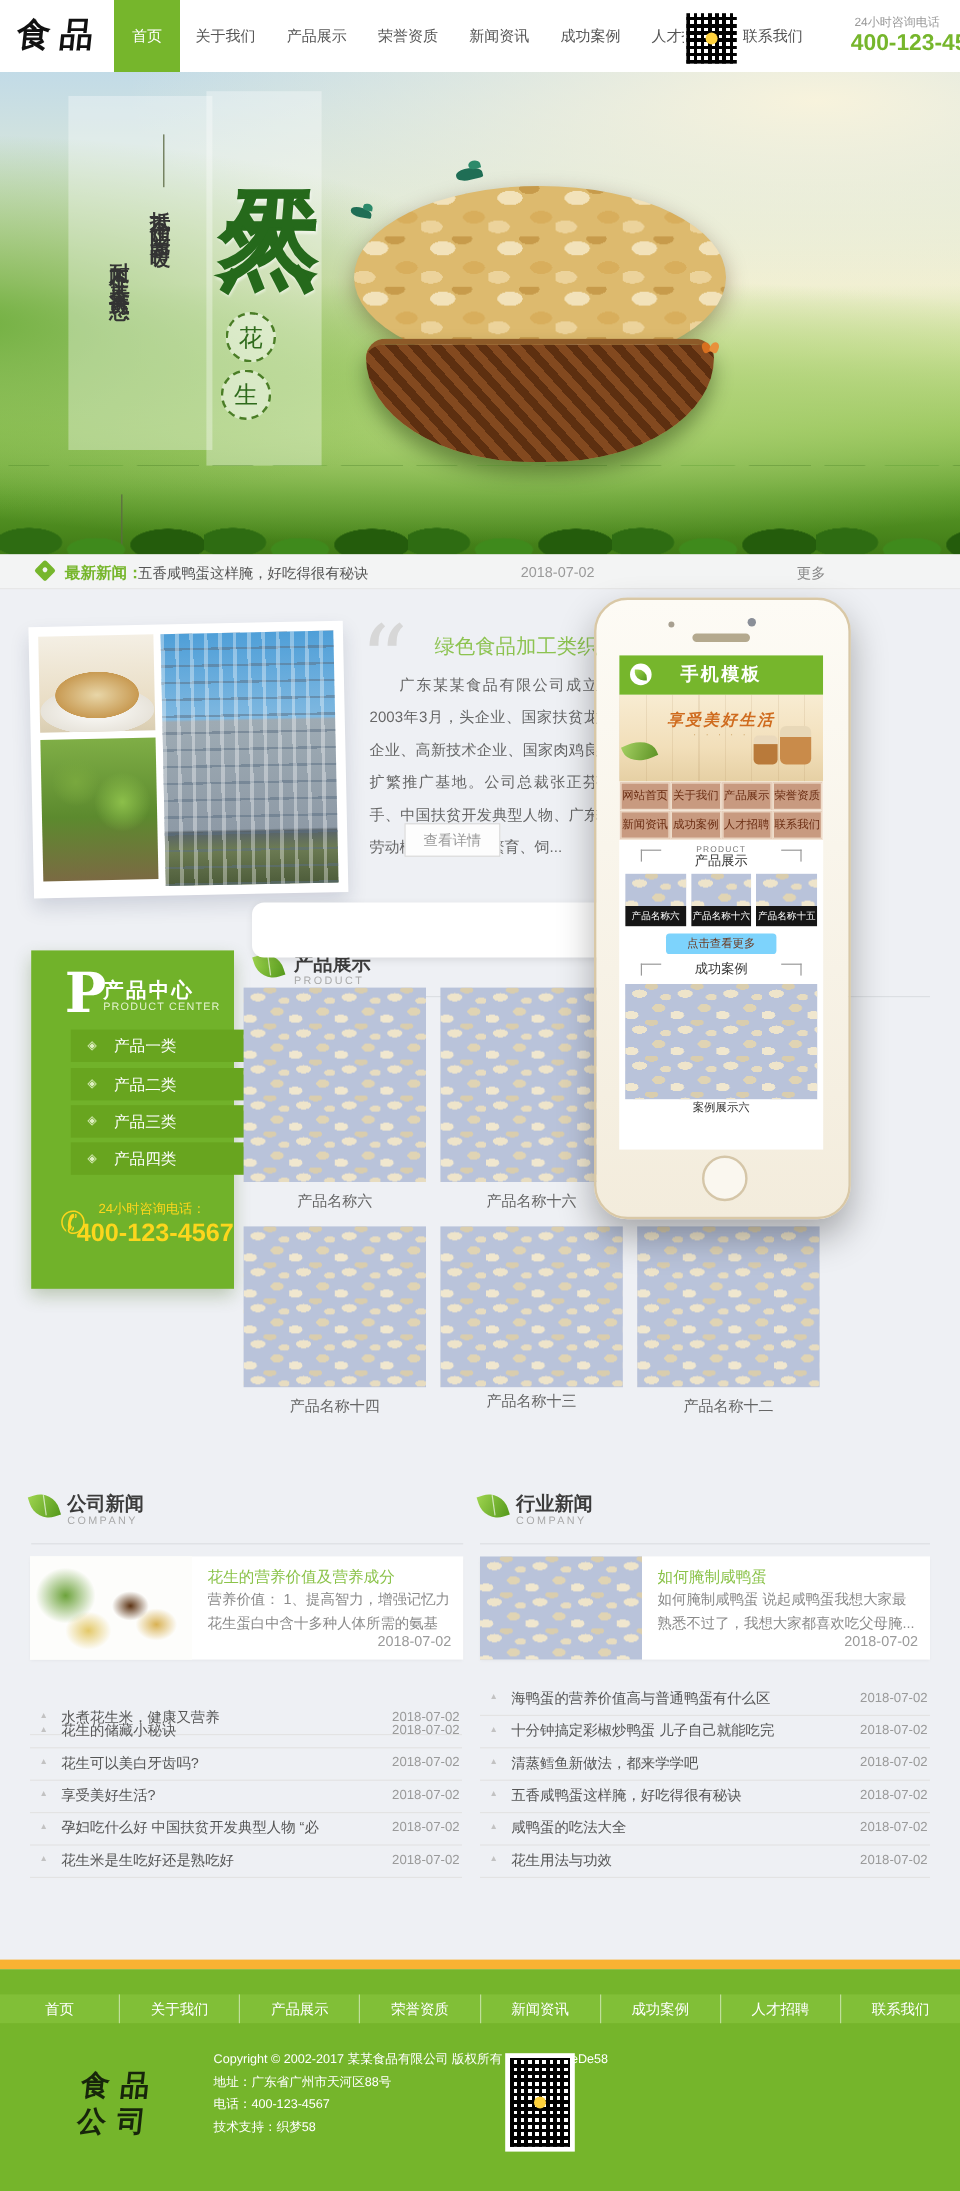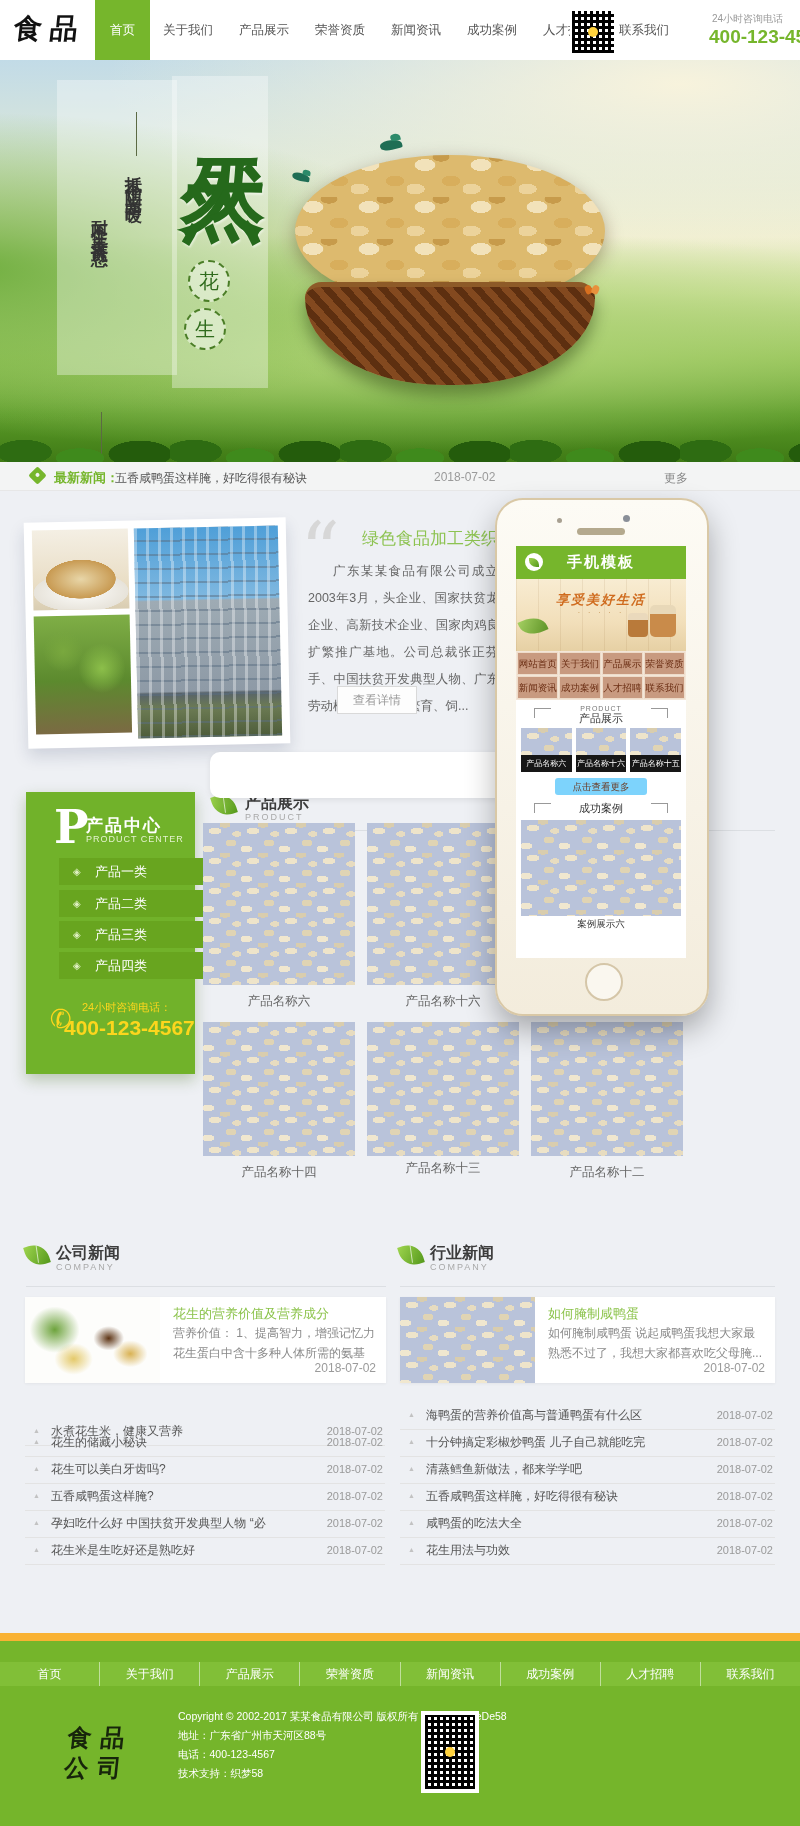"五香咸鸭蛋这样腌?" span.ttl { text: 五香咸鸭蛋这样腌 -> 享受美好生活 }
